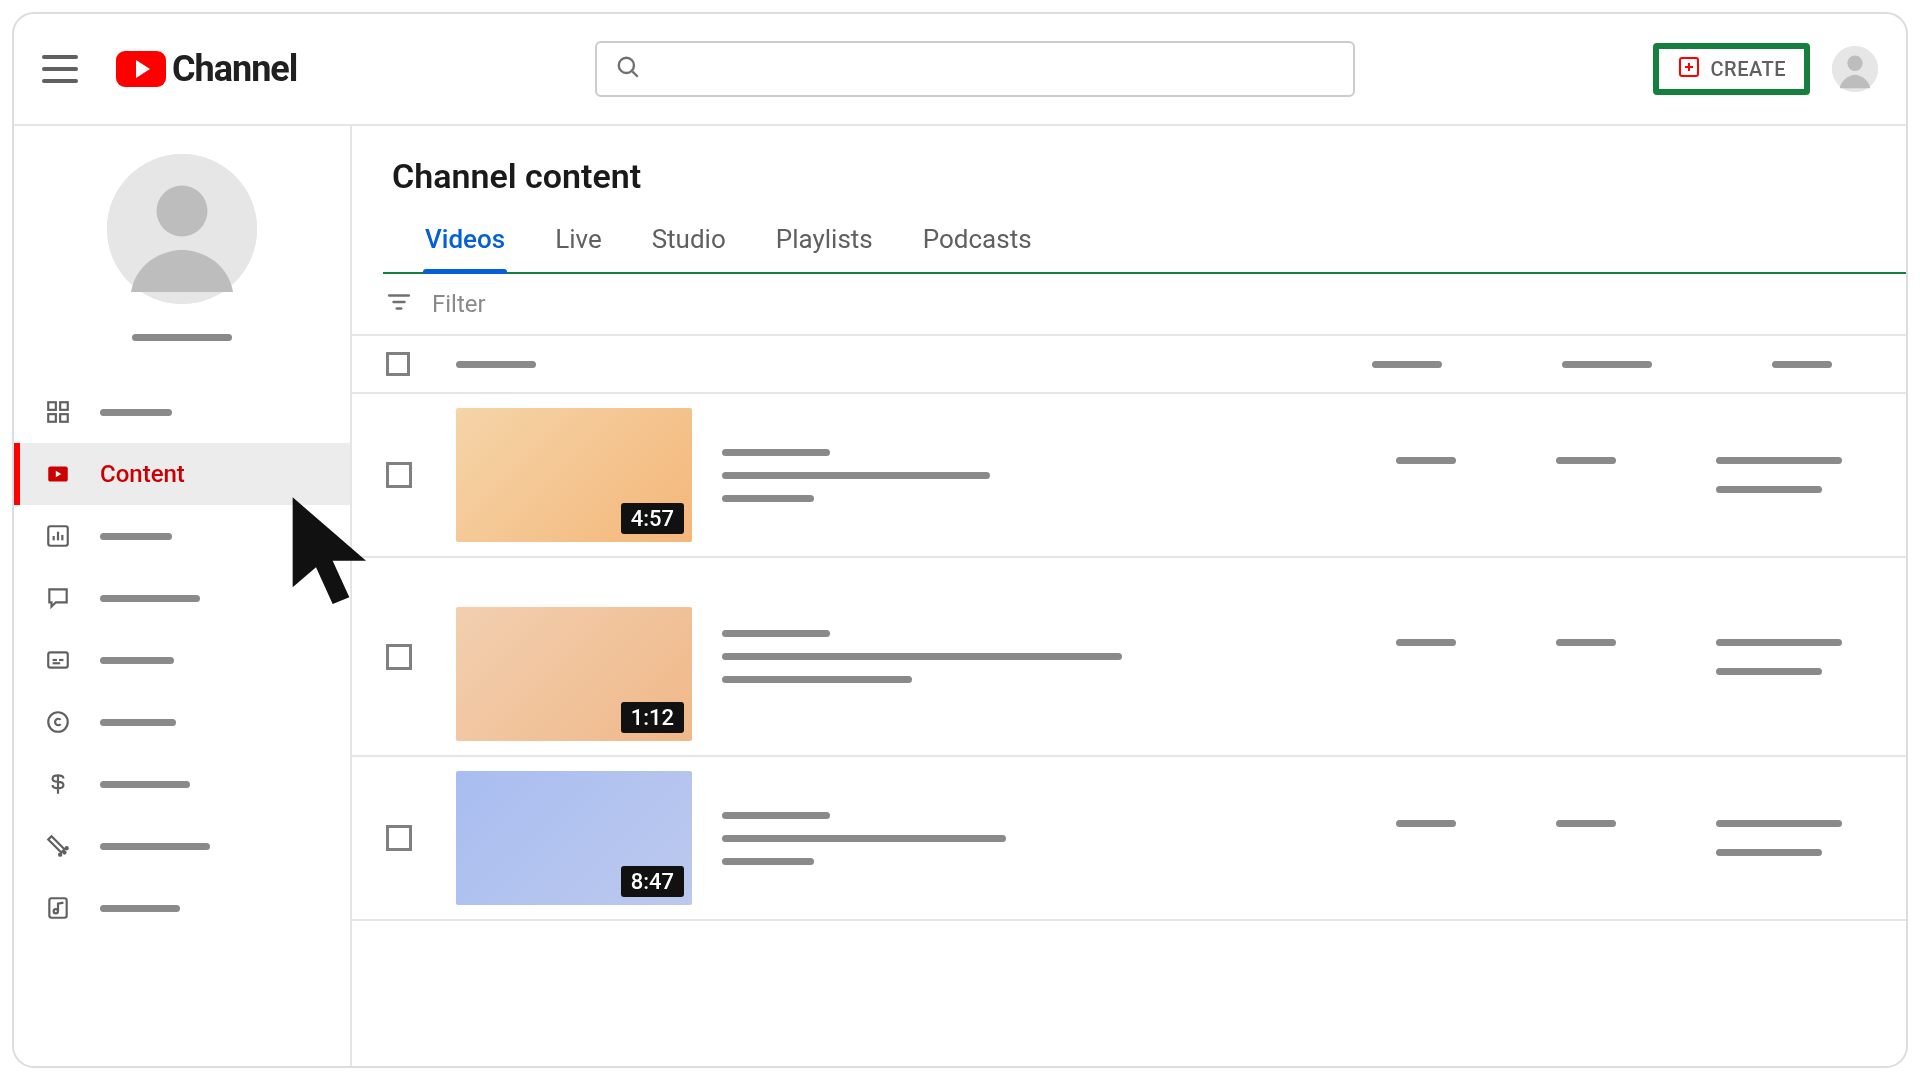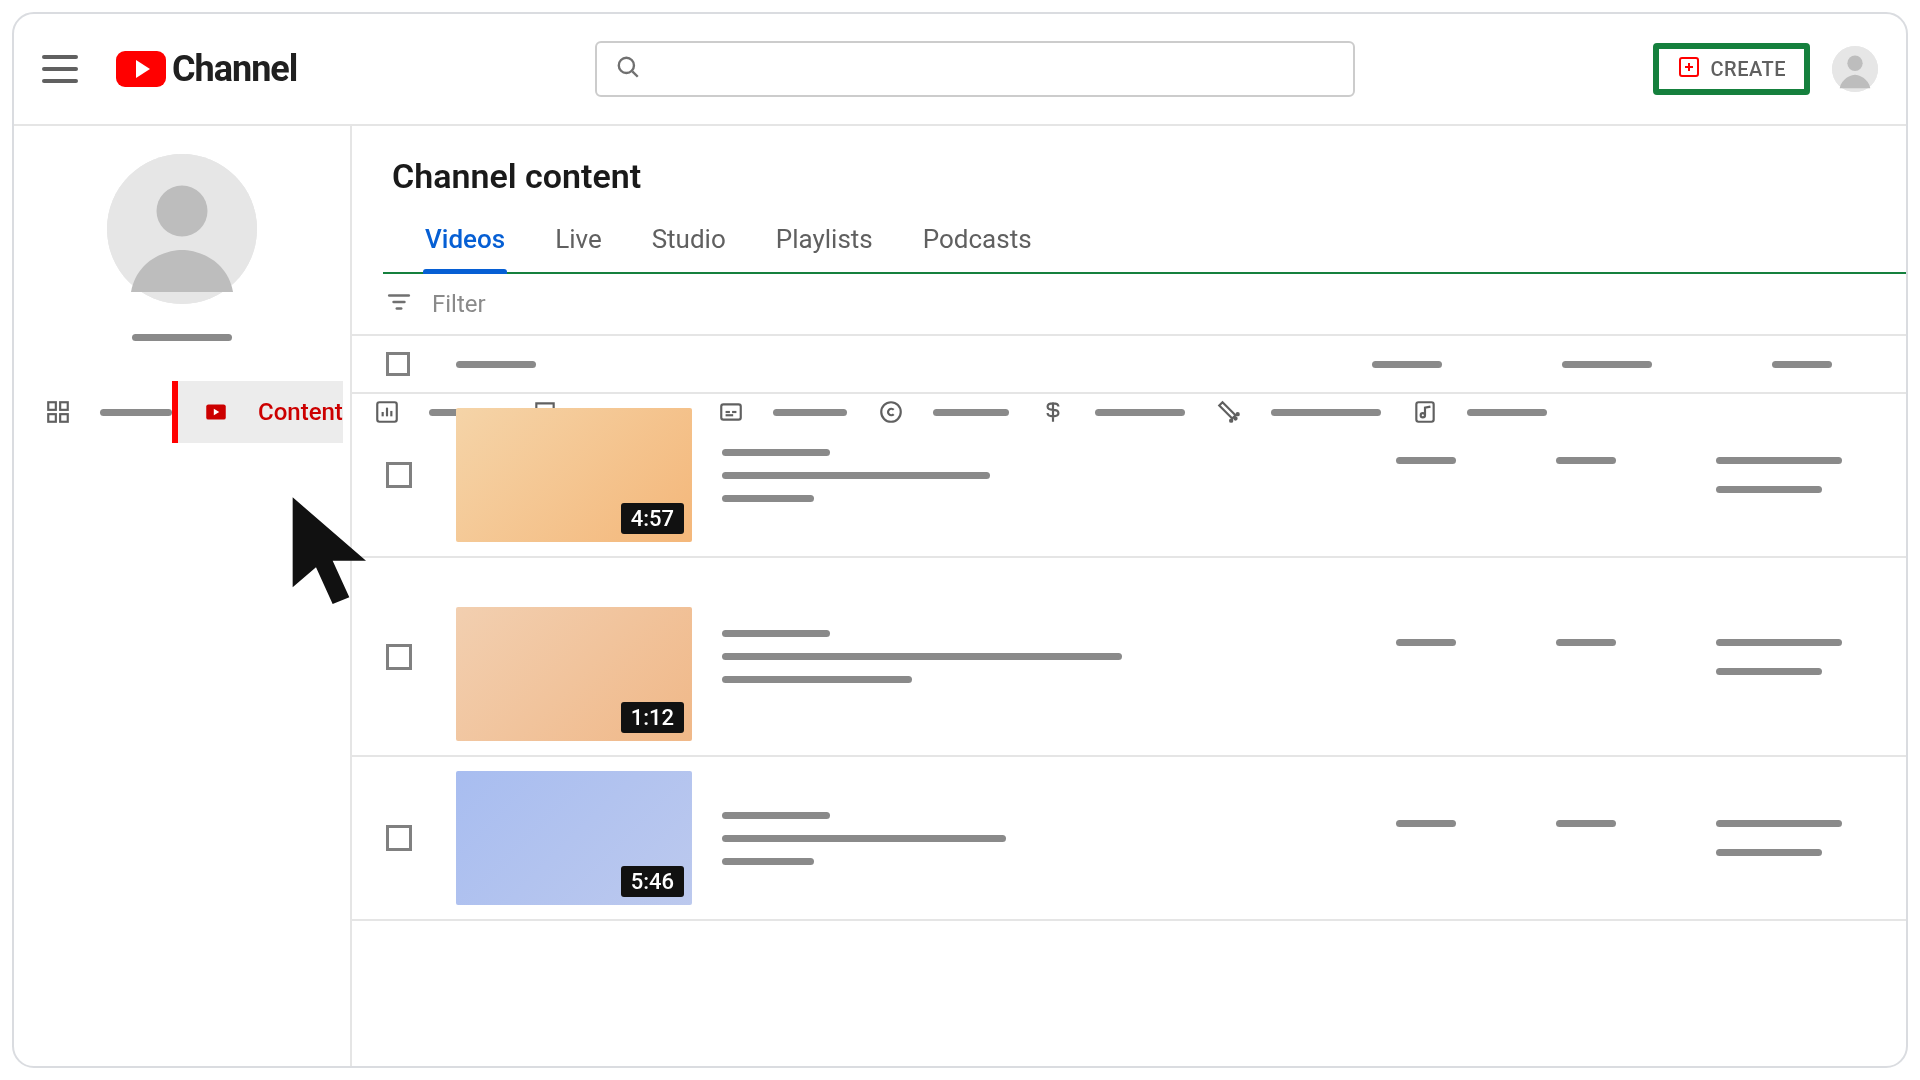"Content" .nav { flex-direction: row -> column }
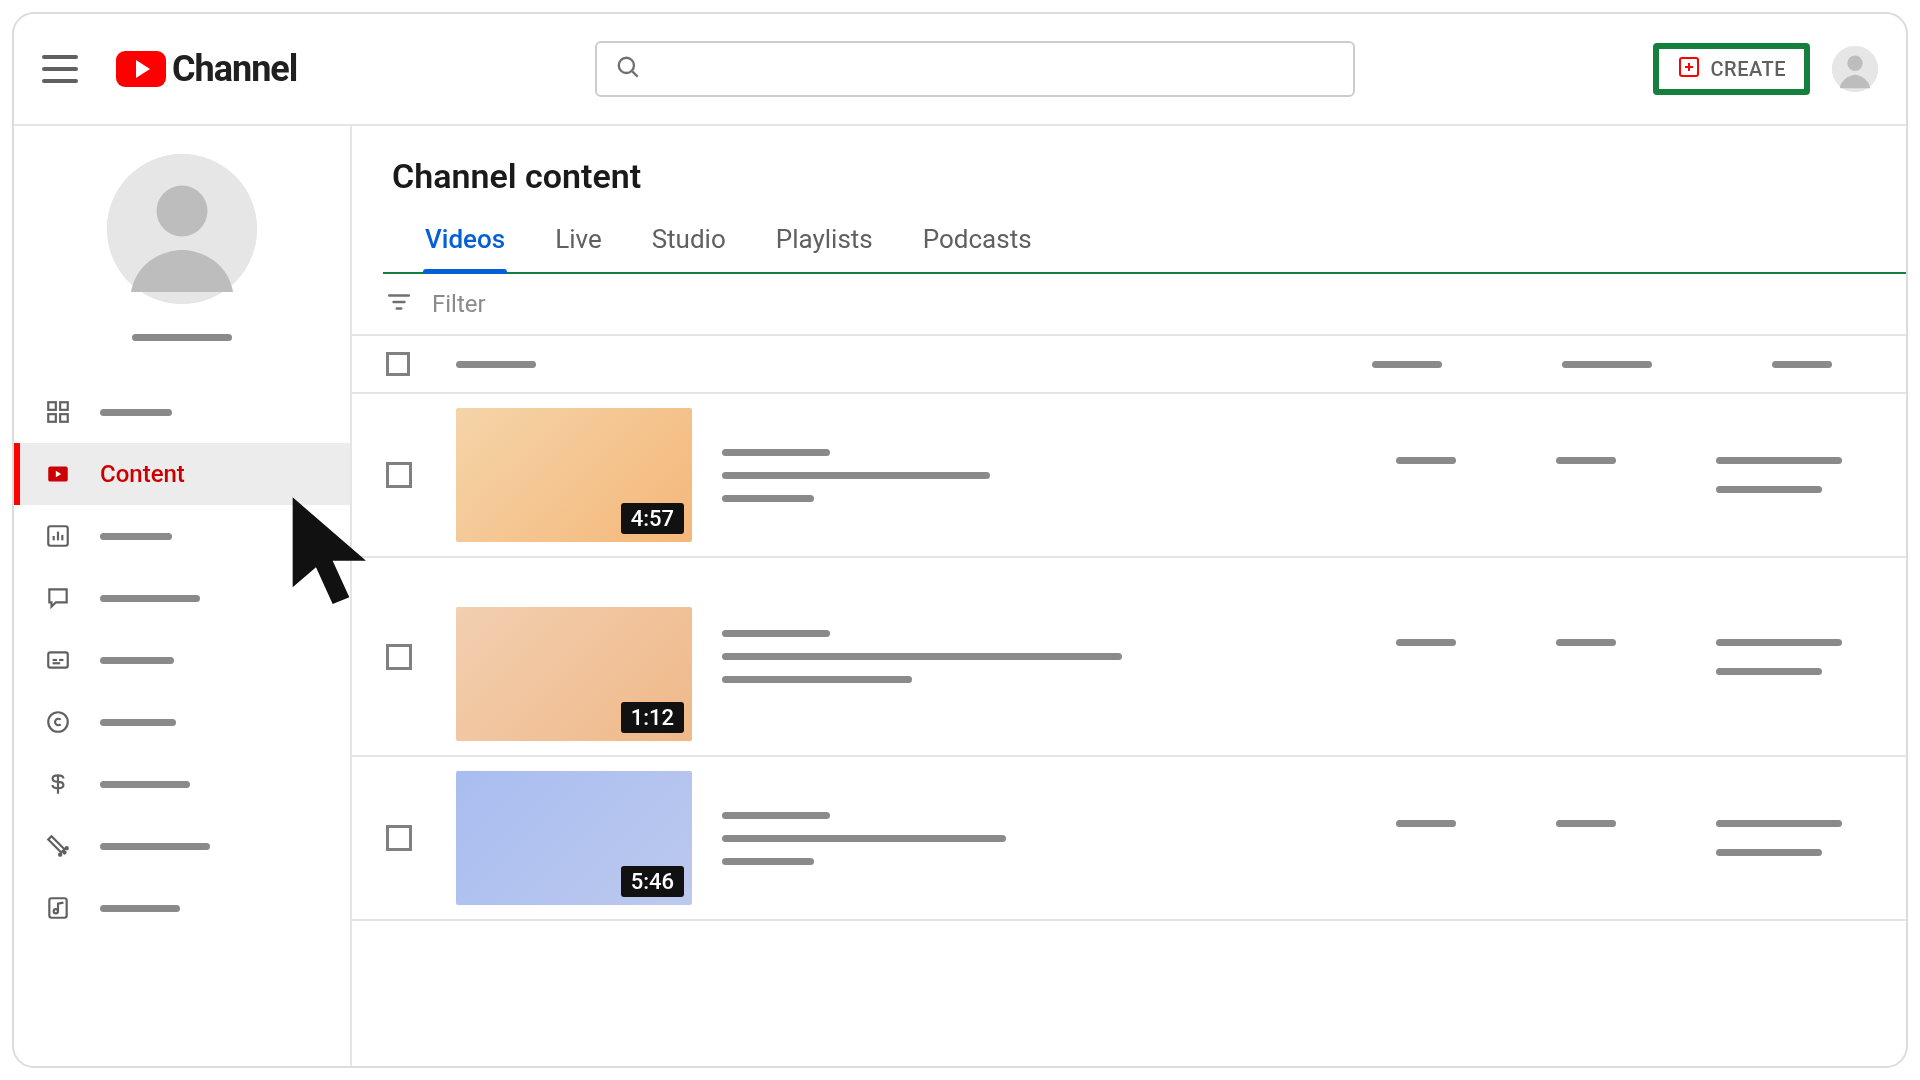"5:46" div.duration { text: 5:46 -> 8:47 }
